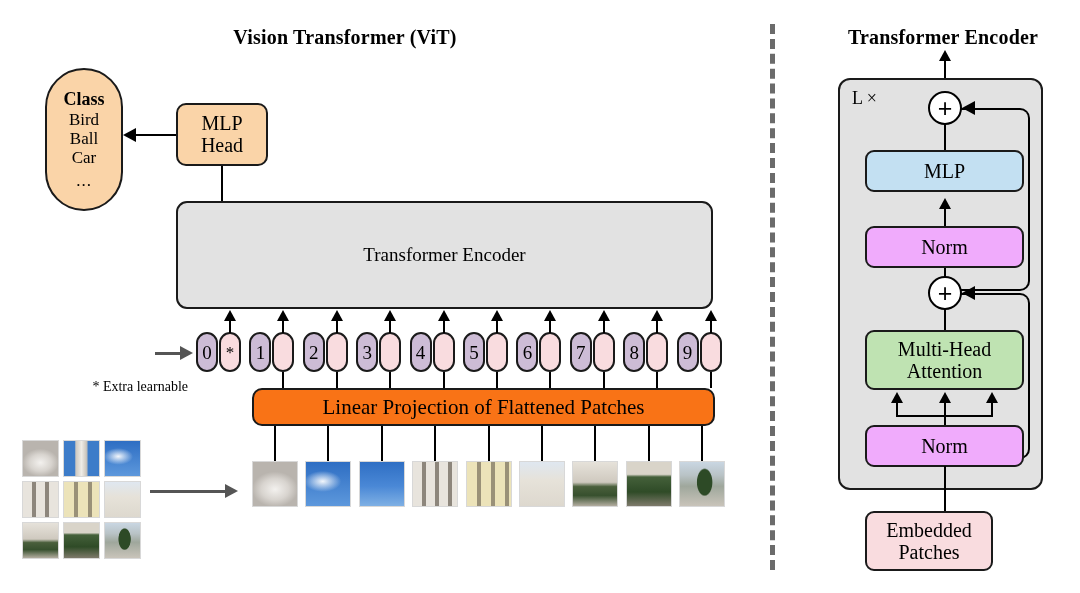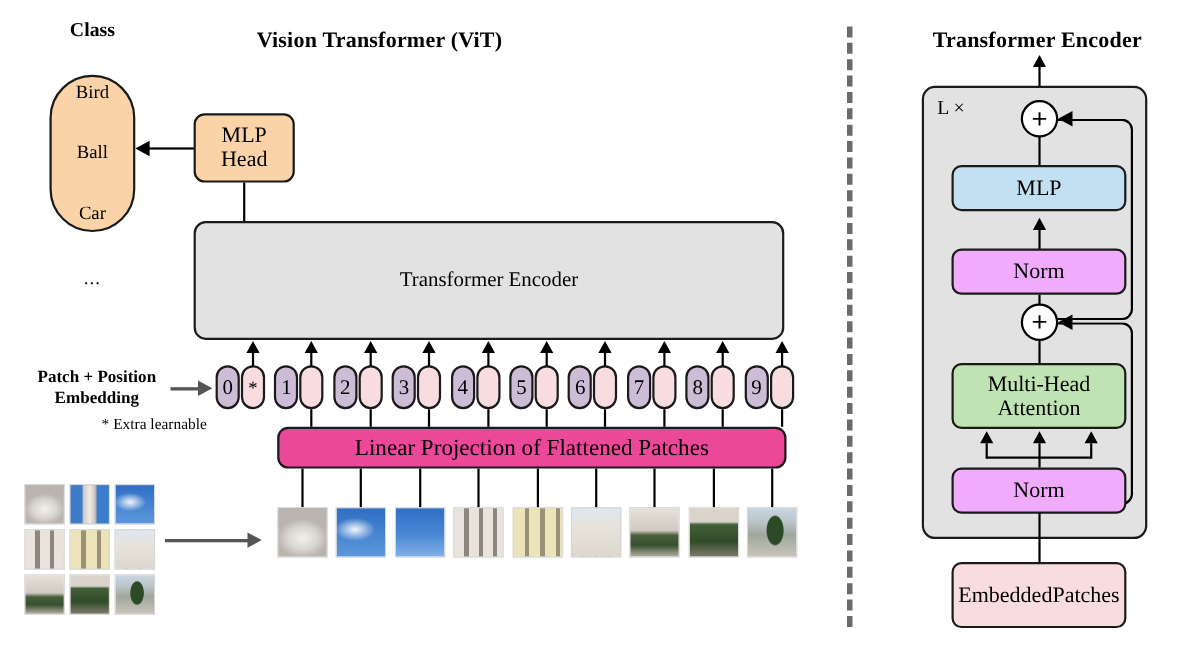"Class" div.abs { gap: 36px -> none }
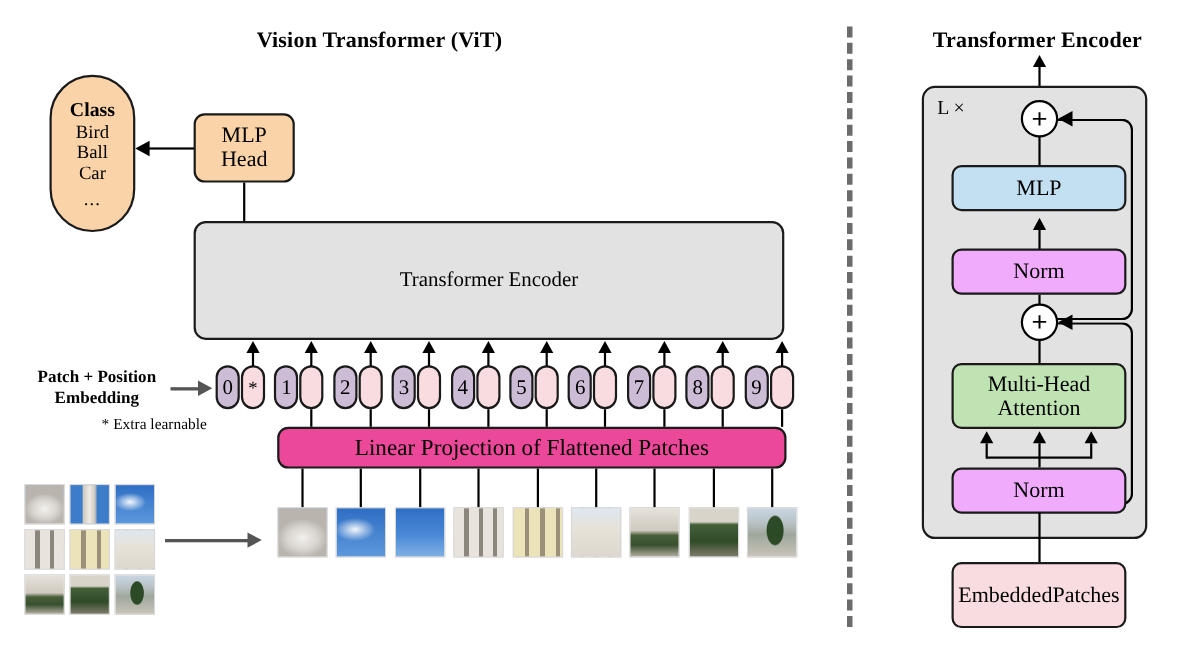"Patch + Position" div.abs { html: <div> <div>Patch + Position</div> <div>Embedding</div> </div> -> none }
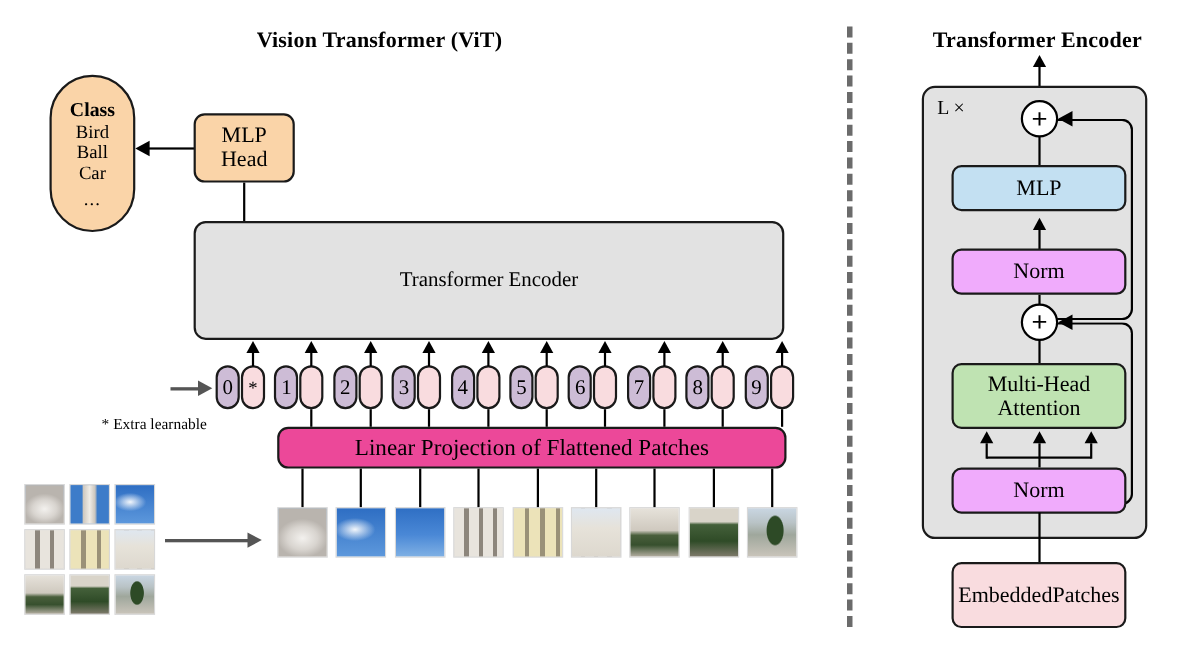"Linear Projection of Flattened Patches" .box-linproj { background: #ec4899 -> #f97316 }
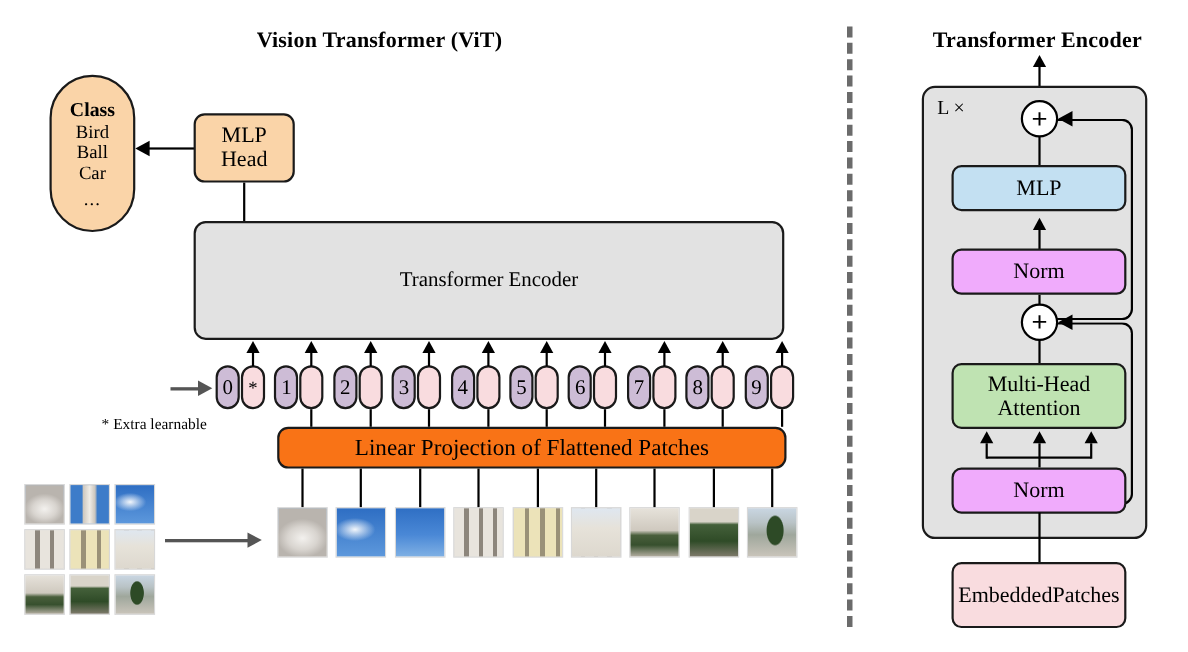"Embedded" div.abs { flex-direction: row -> column; width: 159px -> 128px }
